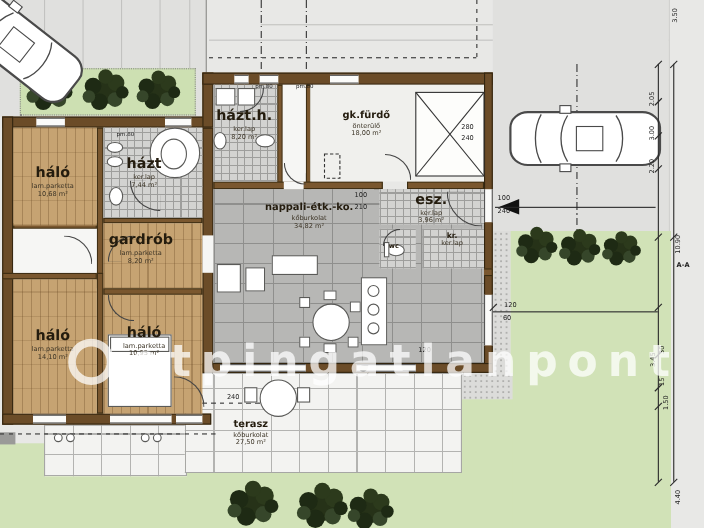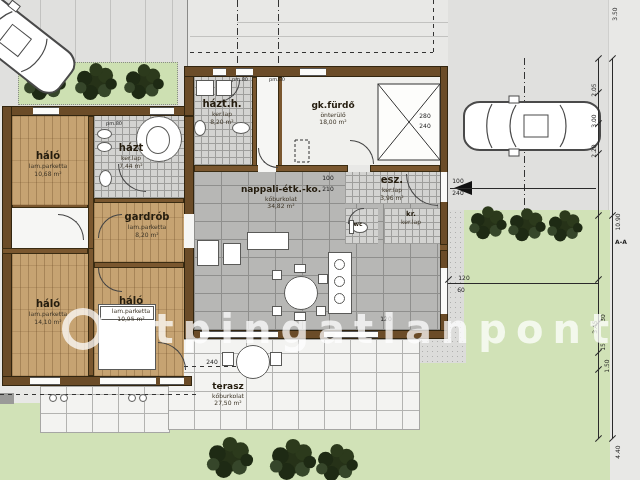"házt.h." .rn { font-size: 10px -> 13px }
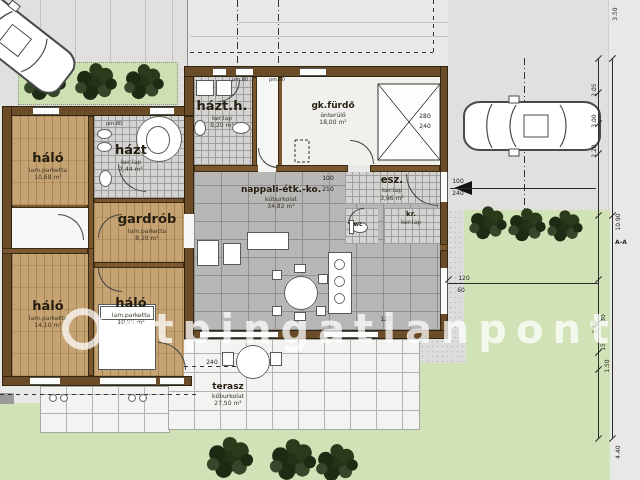"esz." div.rn { font-size: 10px -> 13px }
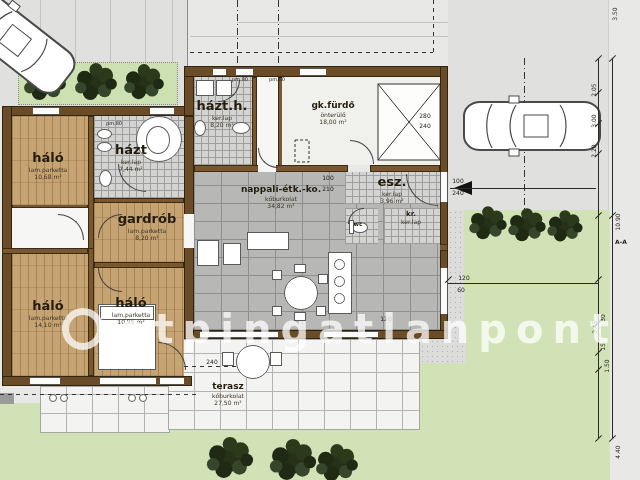"gardrób" div.lblc { left: 147px -> 128px }
